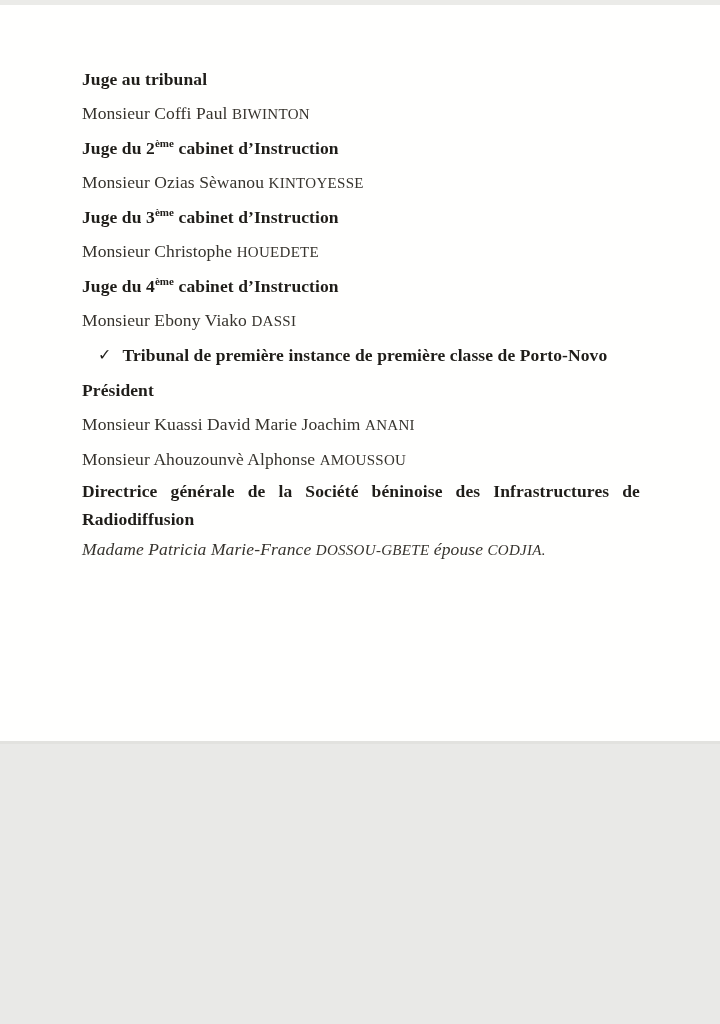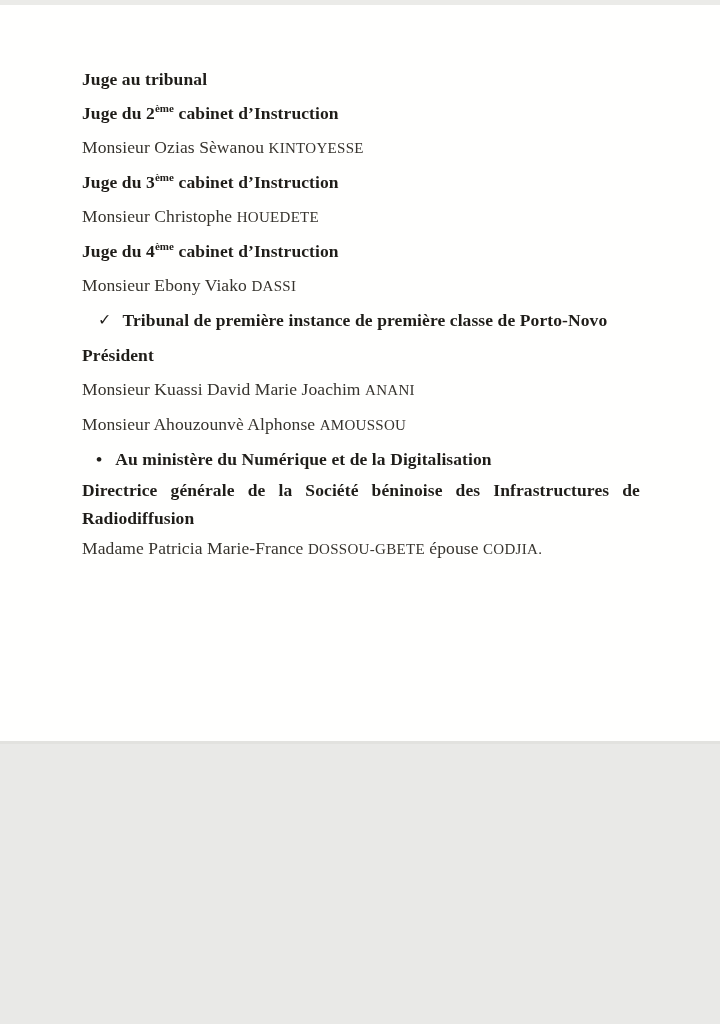"Monsieur Coffi Paul BIWINTON" p.person-line { html: none -> <p><span>Monsieur Coffi Paul </span><span>BIWINTON</span></p> }
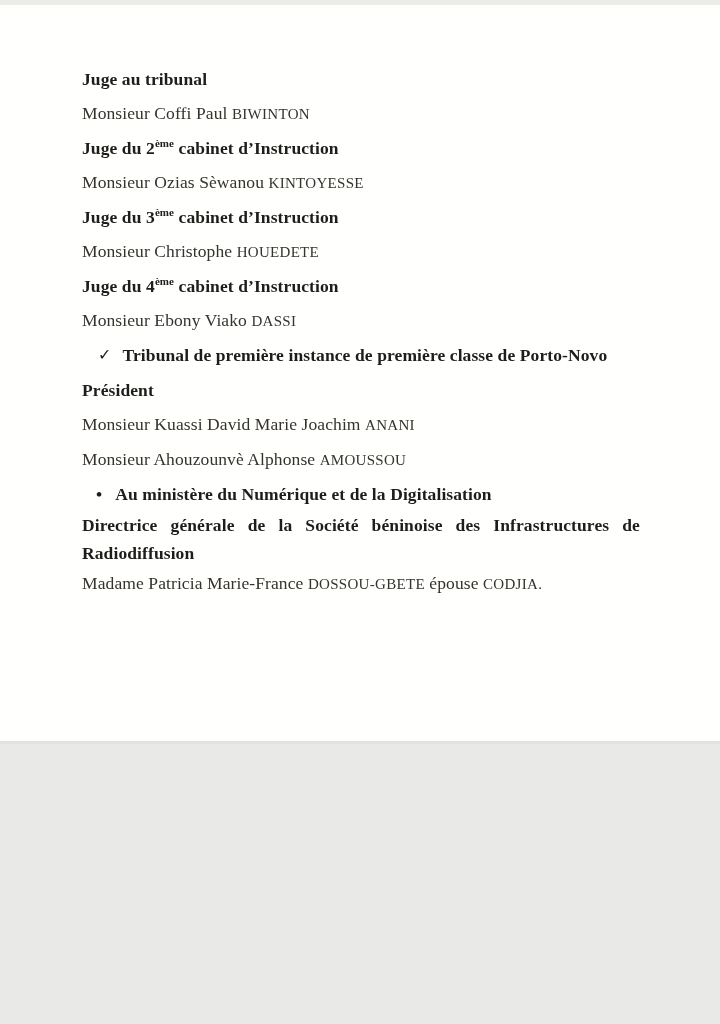"• Au ministère du Numérique" p.bullet-heading { html: <p><span>•</span><span>Au ministère du Numérique et de la Digitalisation</span></p> -> none }
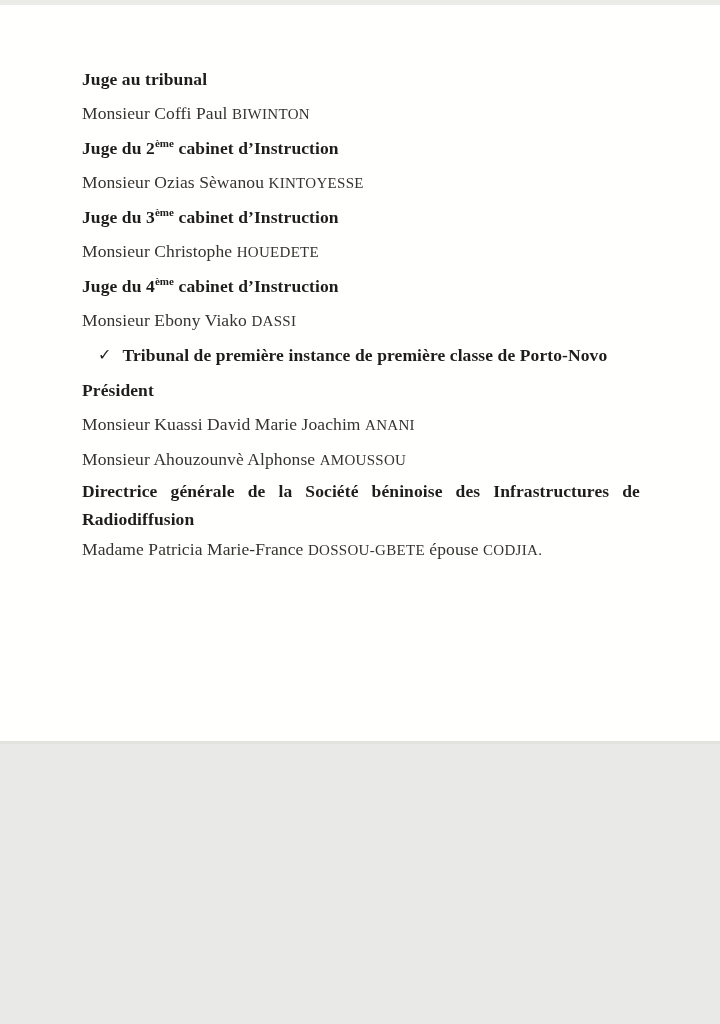"Madame Patricia Marie-France" .madame-line { font-style: none -> italic }
